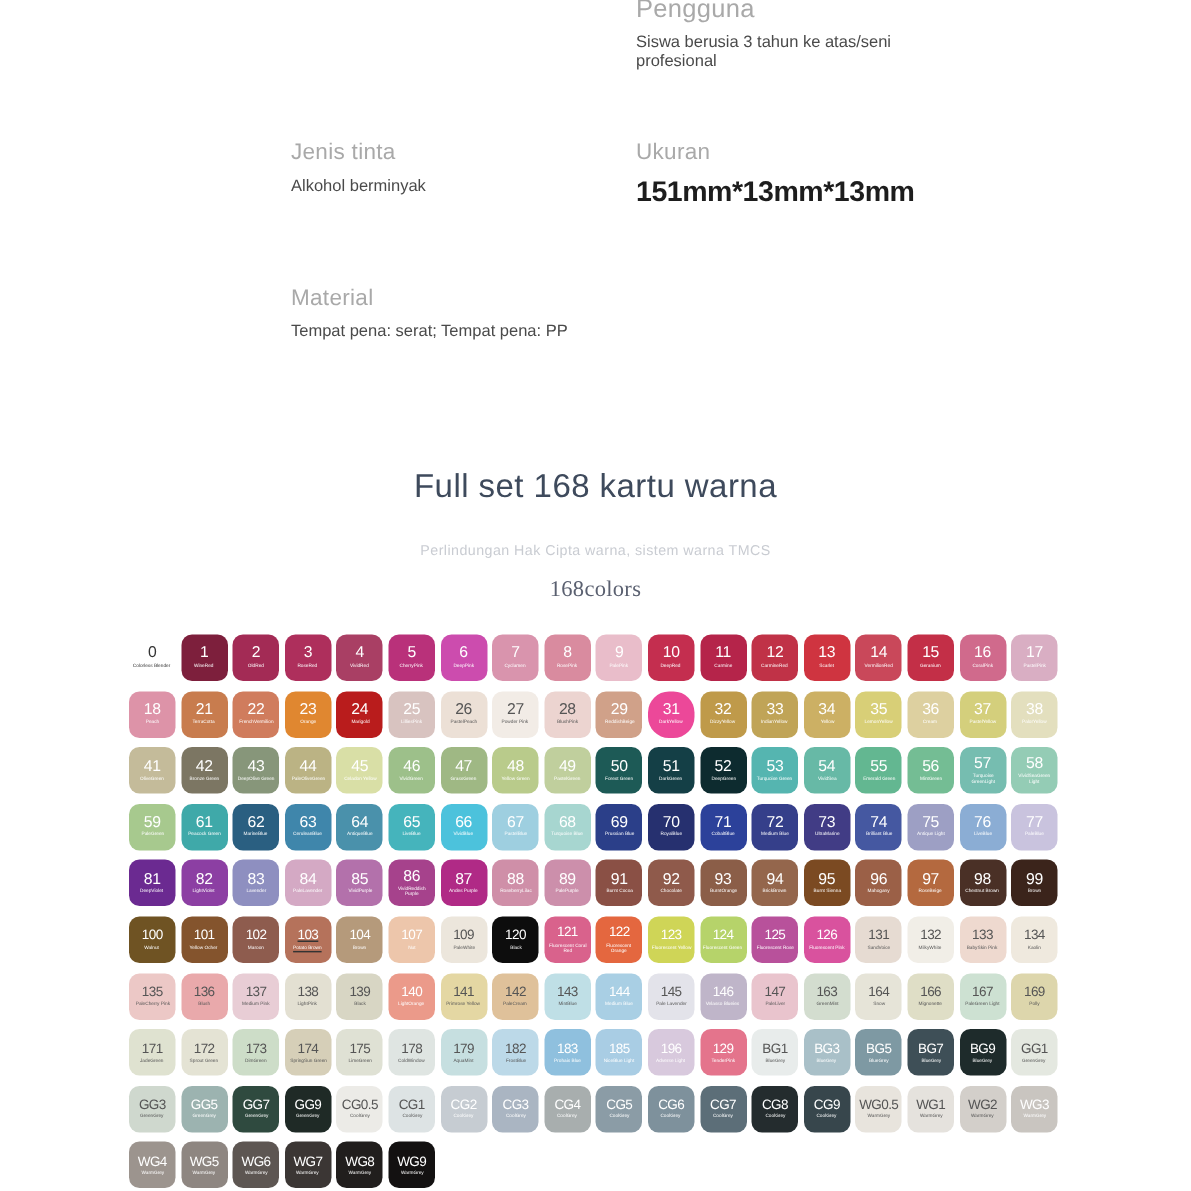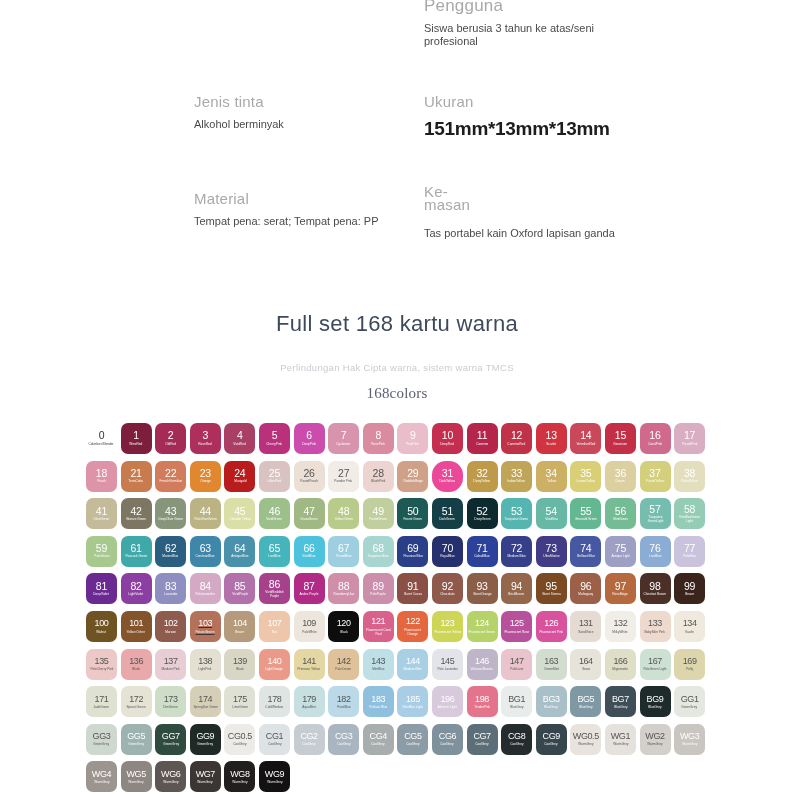"Ke-" div.spec-cell { html: <div> <div>Ke- masan</div> <div>Tas portabel kain Oxford lapisan ganda</div> </div> -> none }
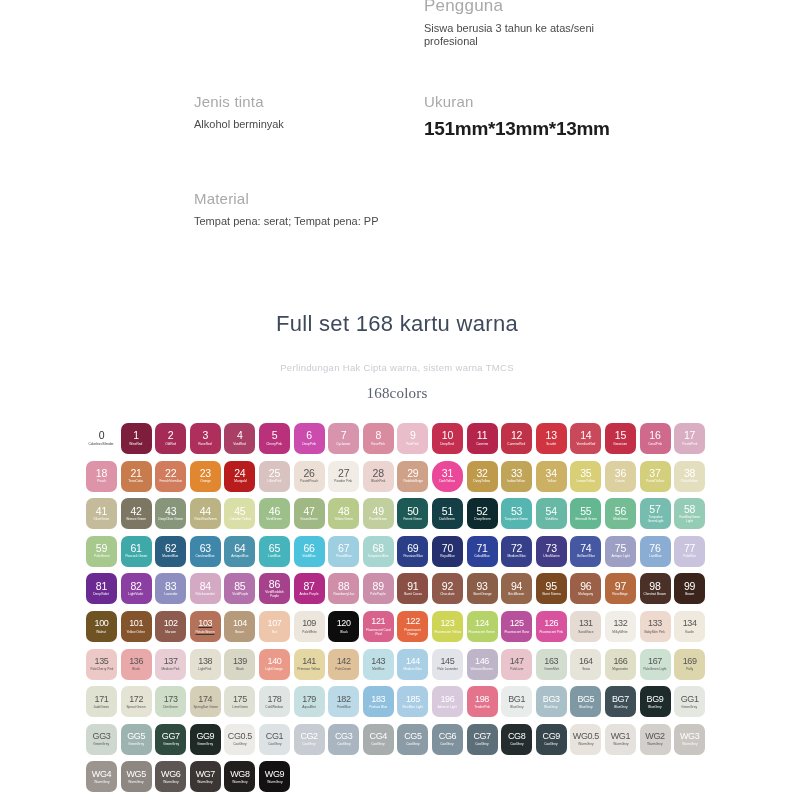"198" div.sw-num { text: 198 -> 129 }
